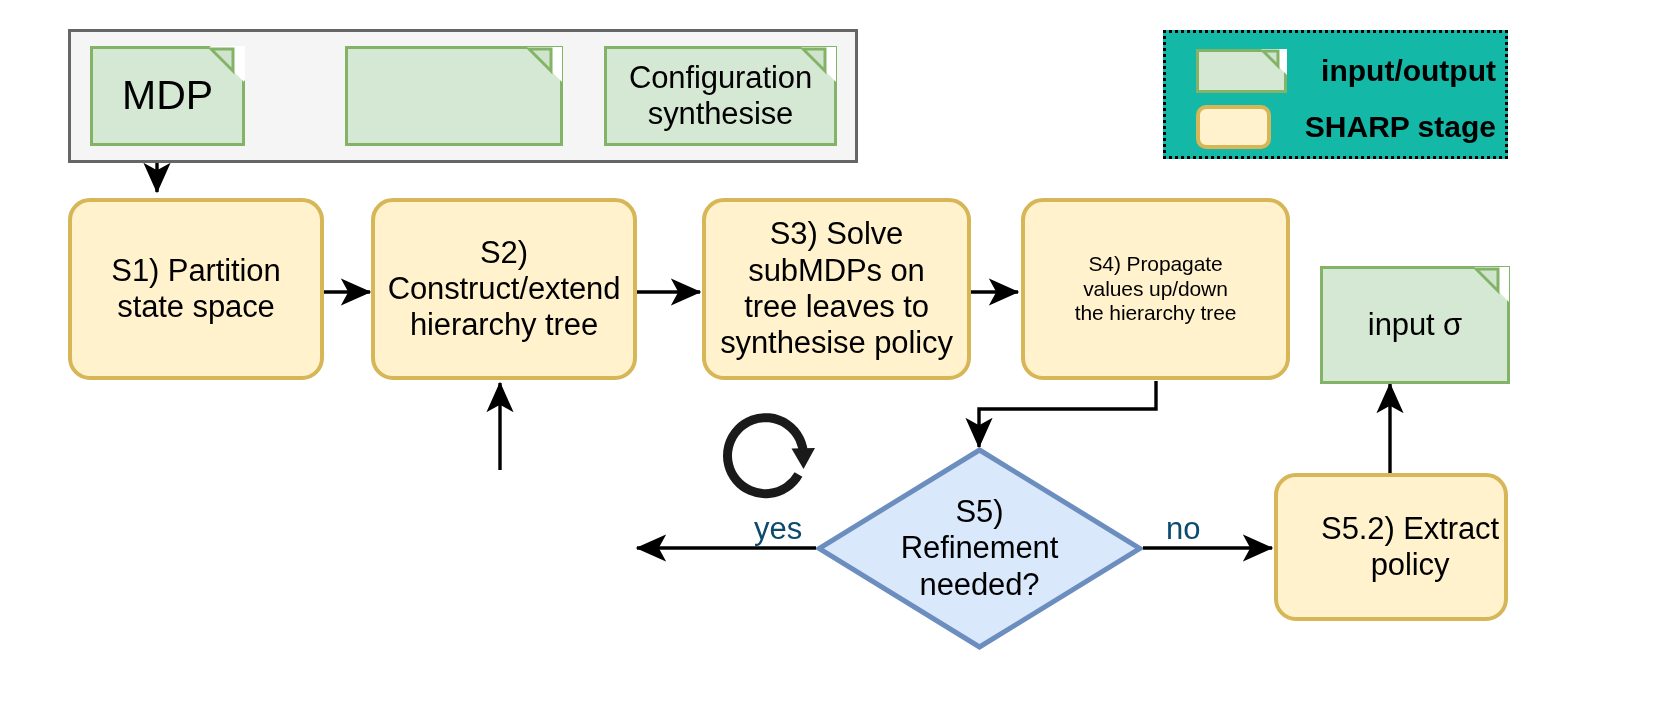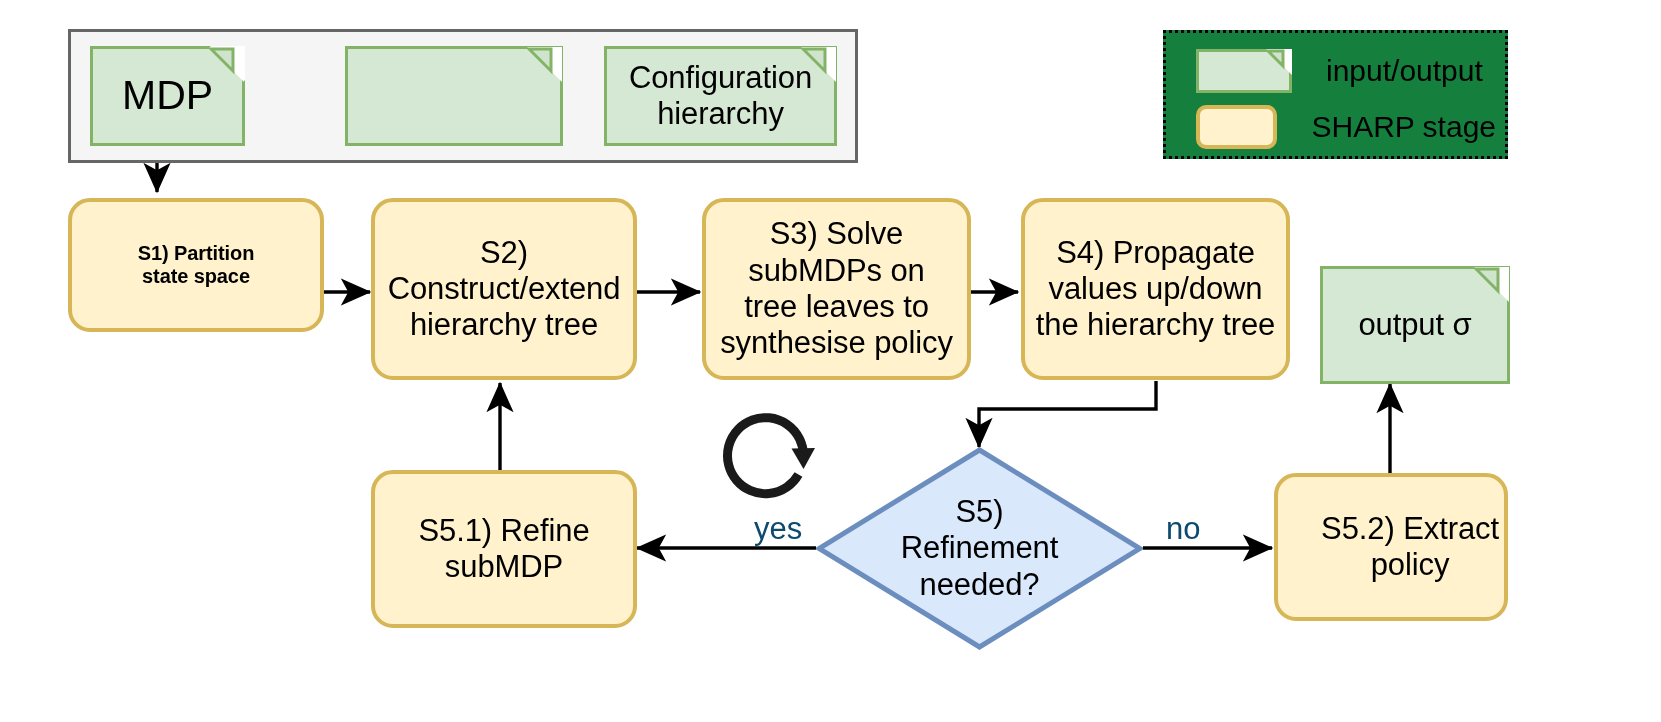"Configuration" span.node-label { text: hierarchy -> synthesise }
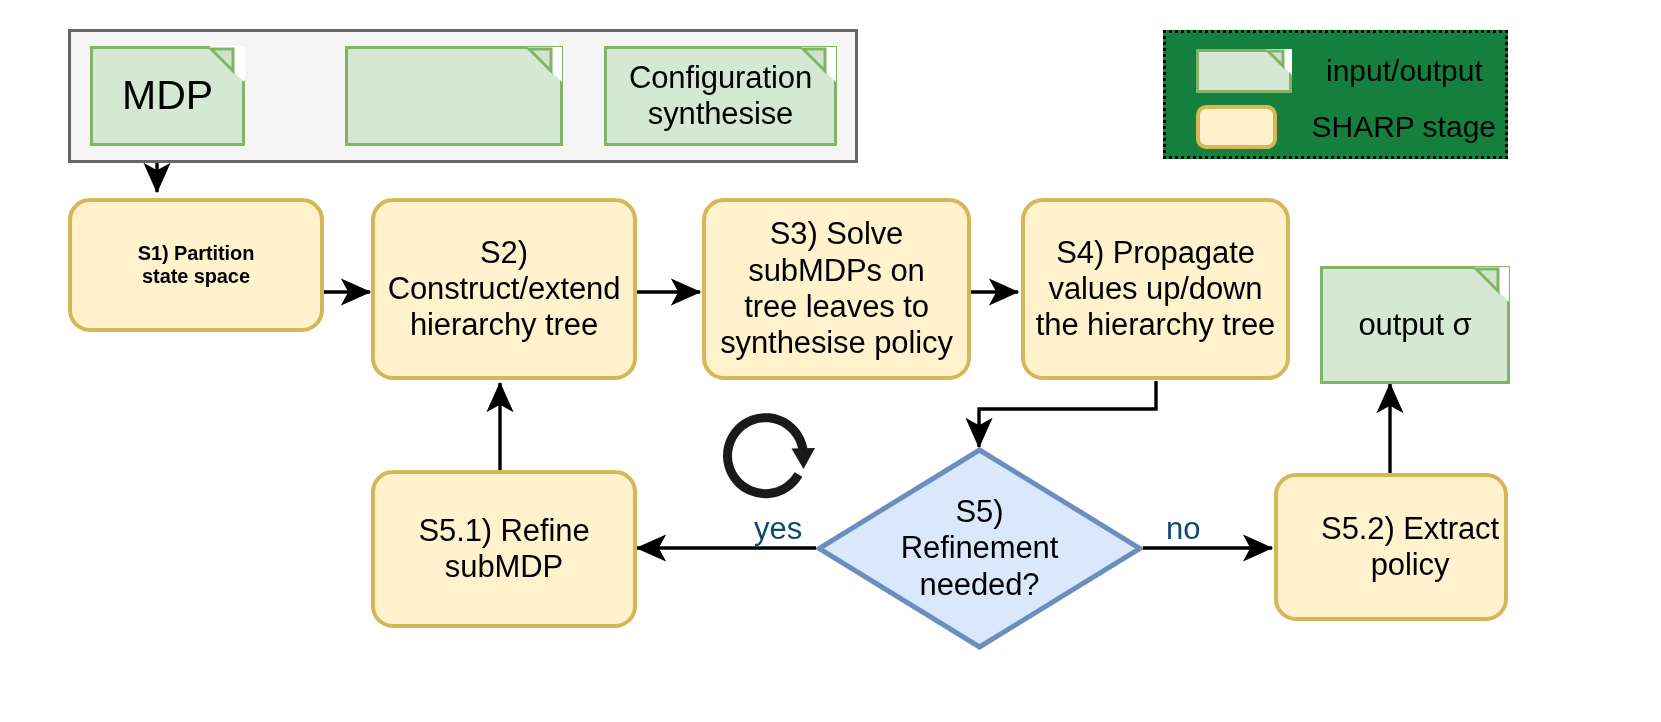"input/output" .legend { background: #15803d -> #14b8a6; font-weight: none -> bold }
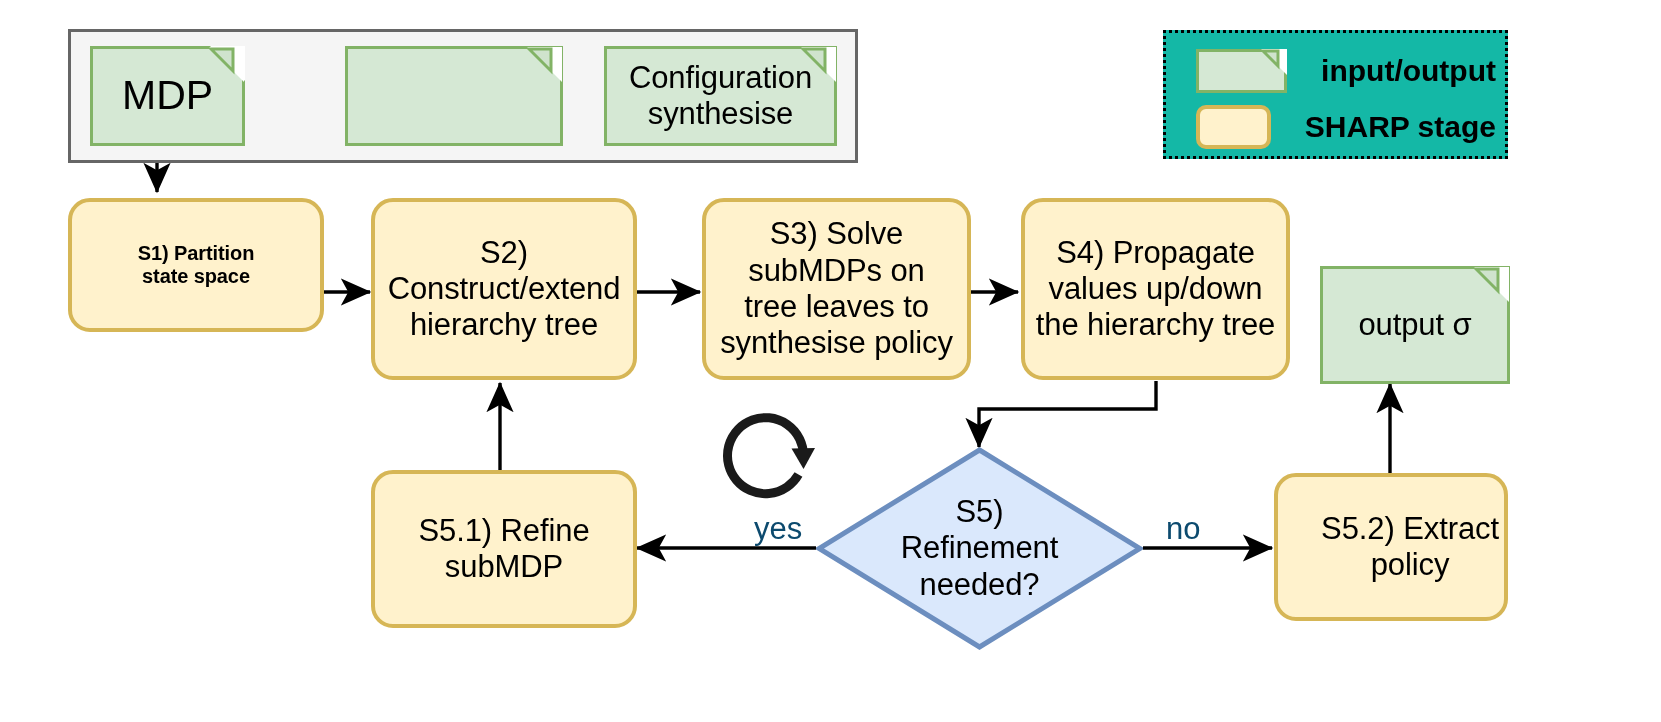"S1) Partition" div.stage { font-size: 20px -> 31px; font-weight: bold -> none; height: 134px -> 182px }
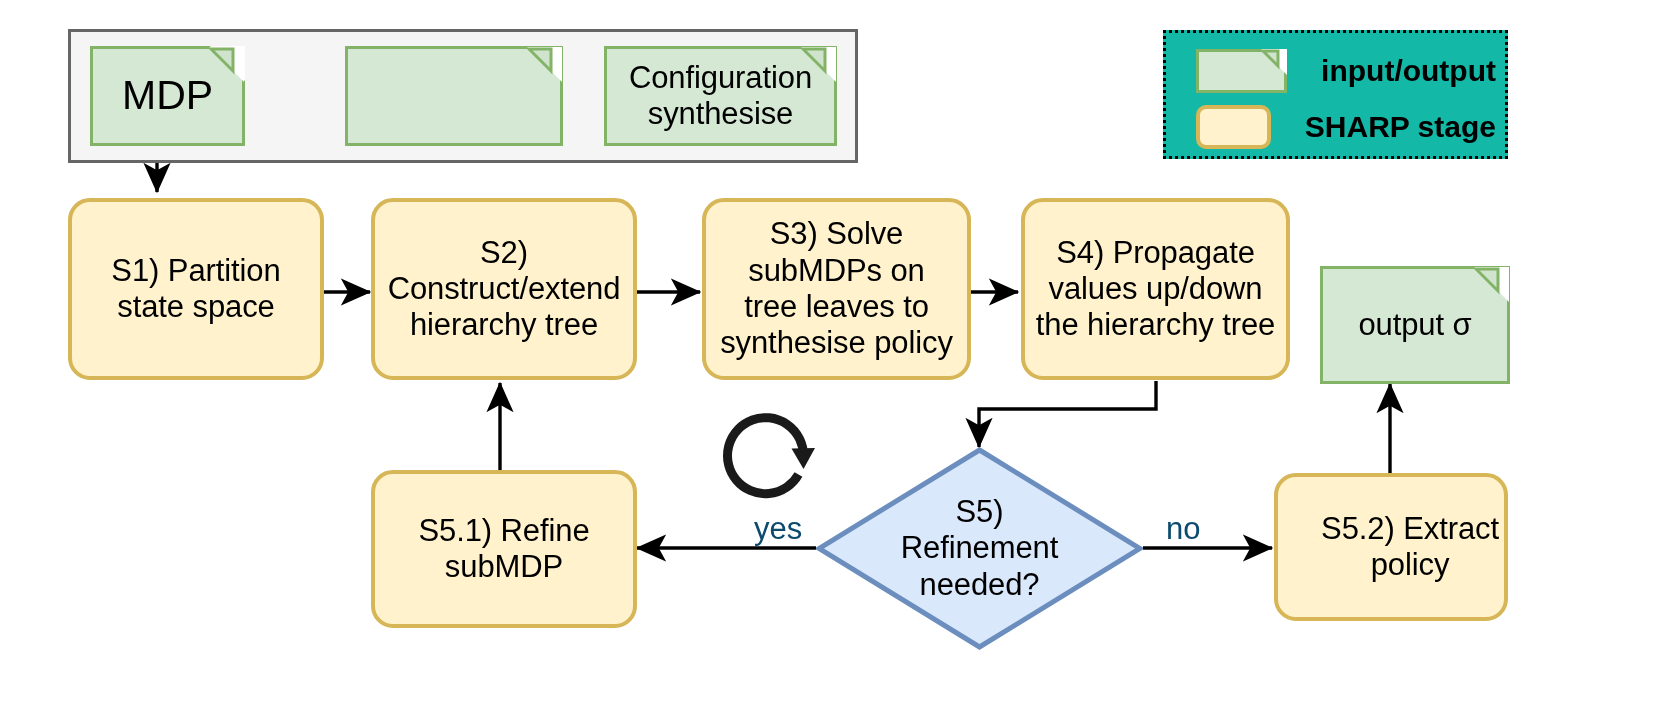"S4) Propagate" div.stage { font-size: 31px -> 21px }
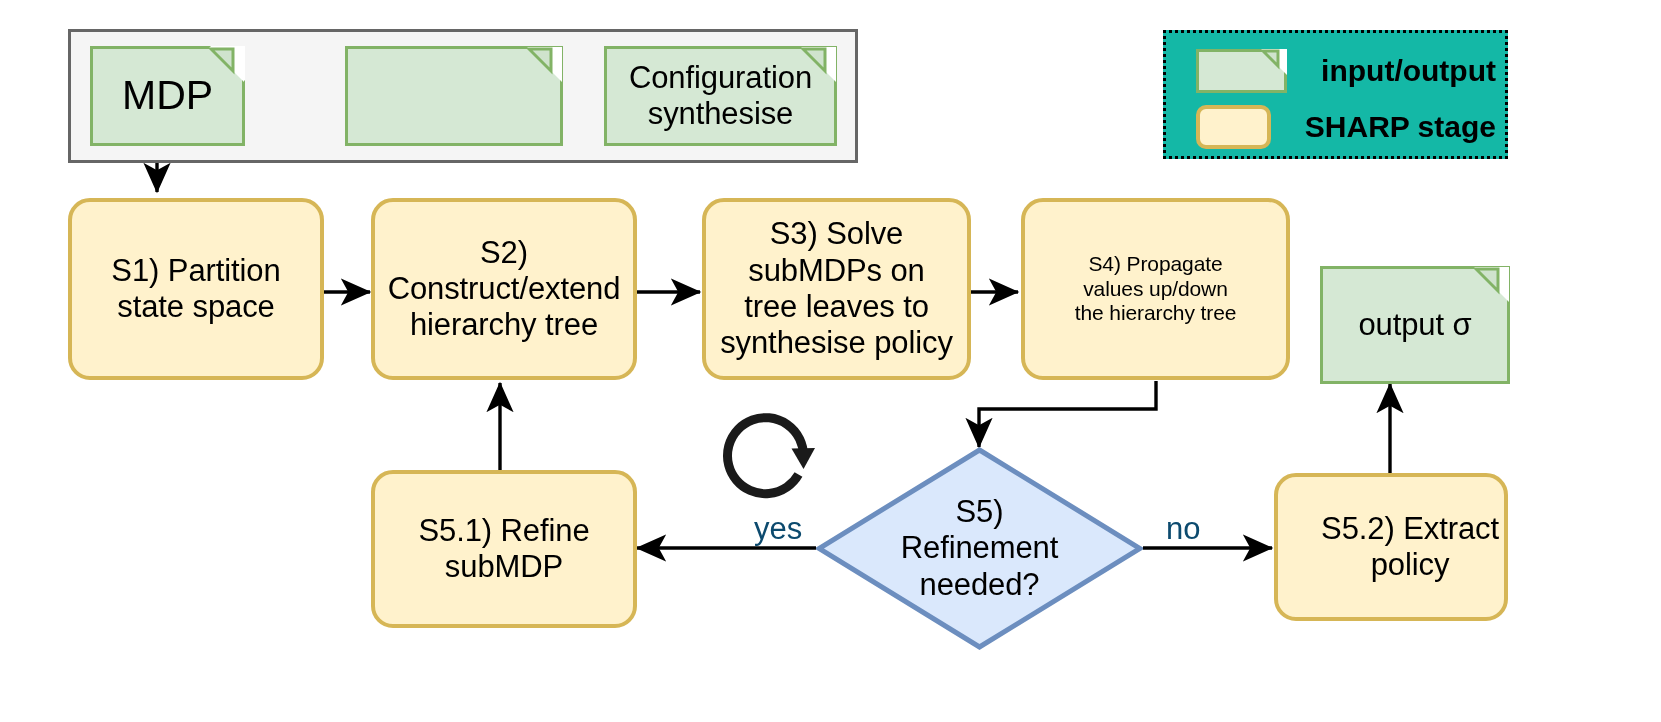"output σ" span.node-label { text: output -> input }
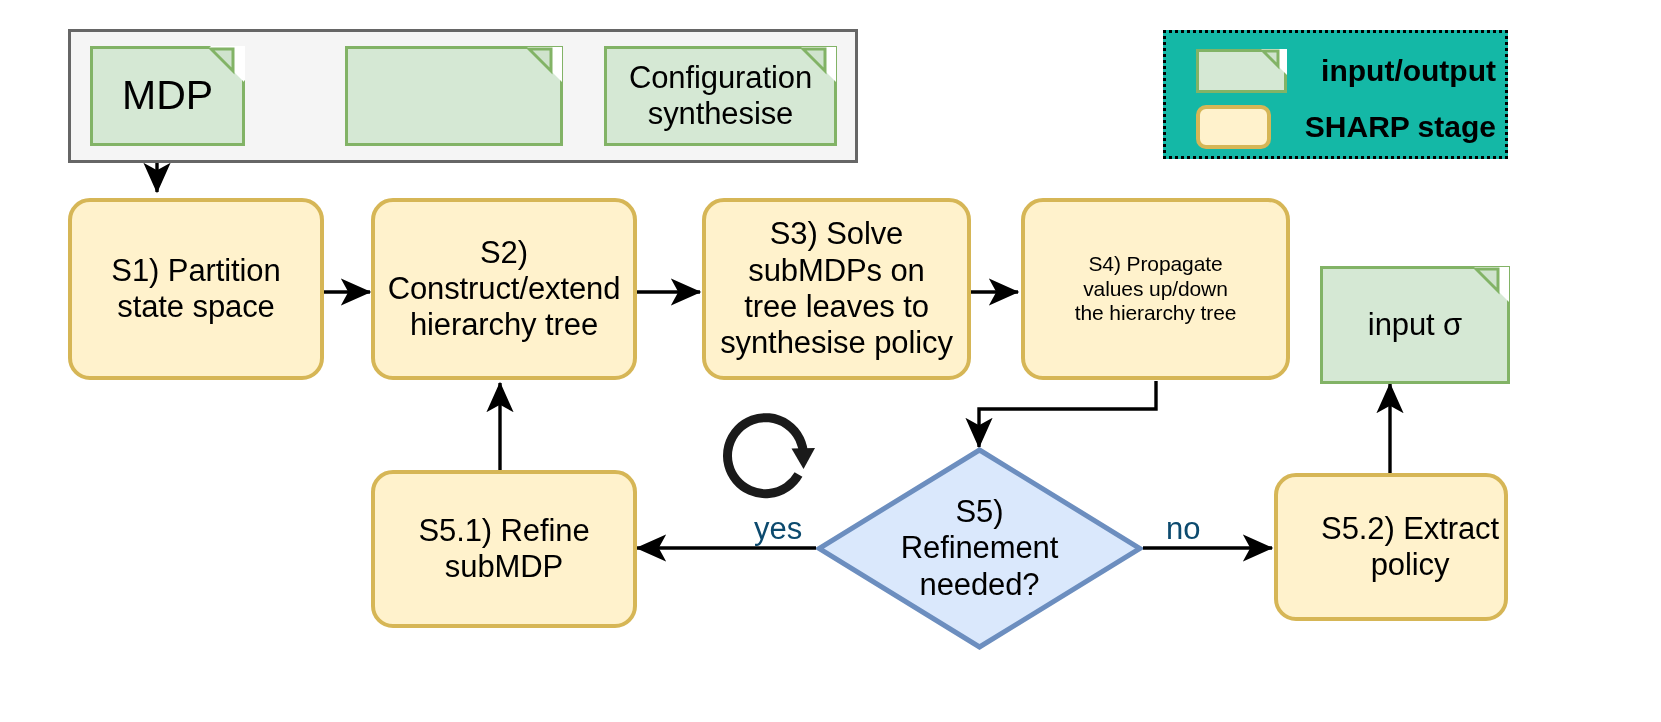"S5.1) Refine" div.stage { html: <div> <span>S5.1) Refine subMDP</span> </div> -> none }
